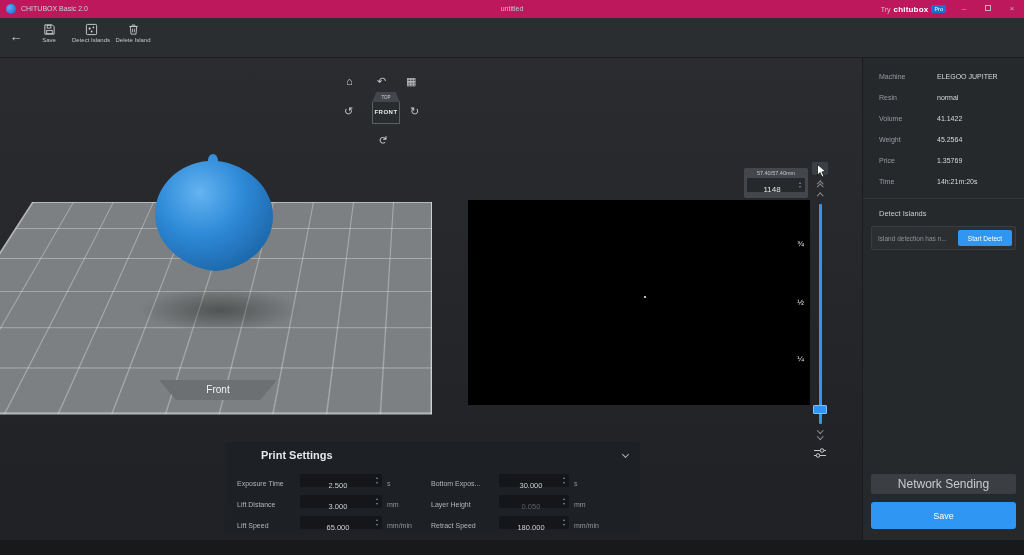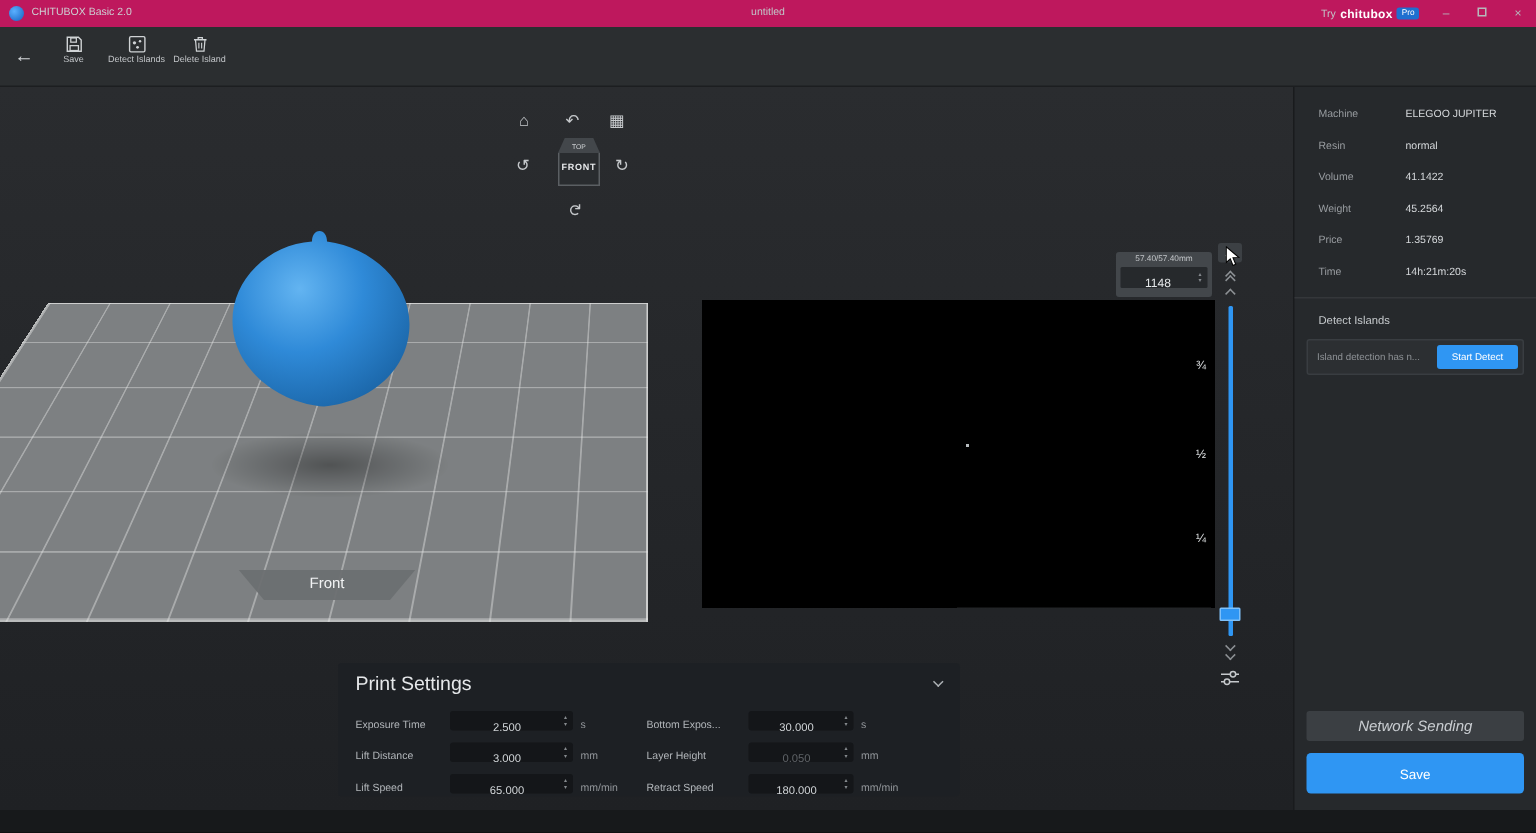"Print Settings" .ps-title { font-size: 13px -> 11px; font-weight: normal -> bold; margin-left: none -> 24px }
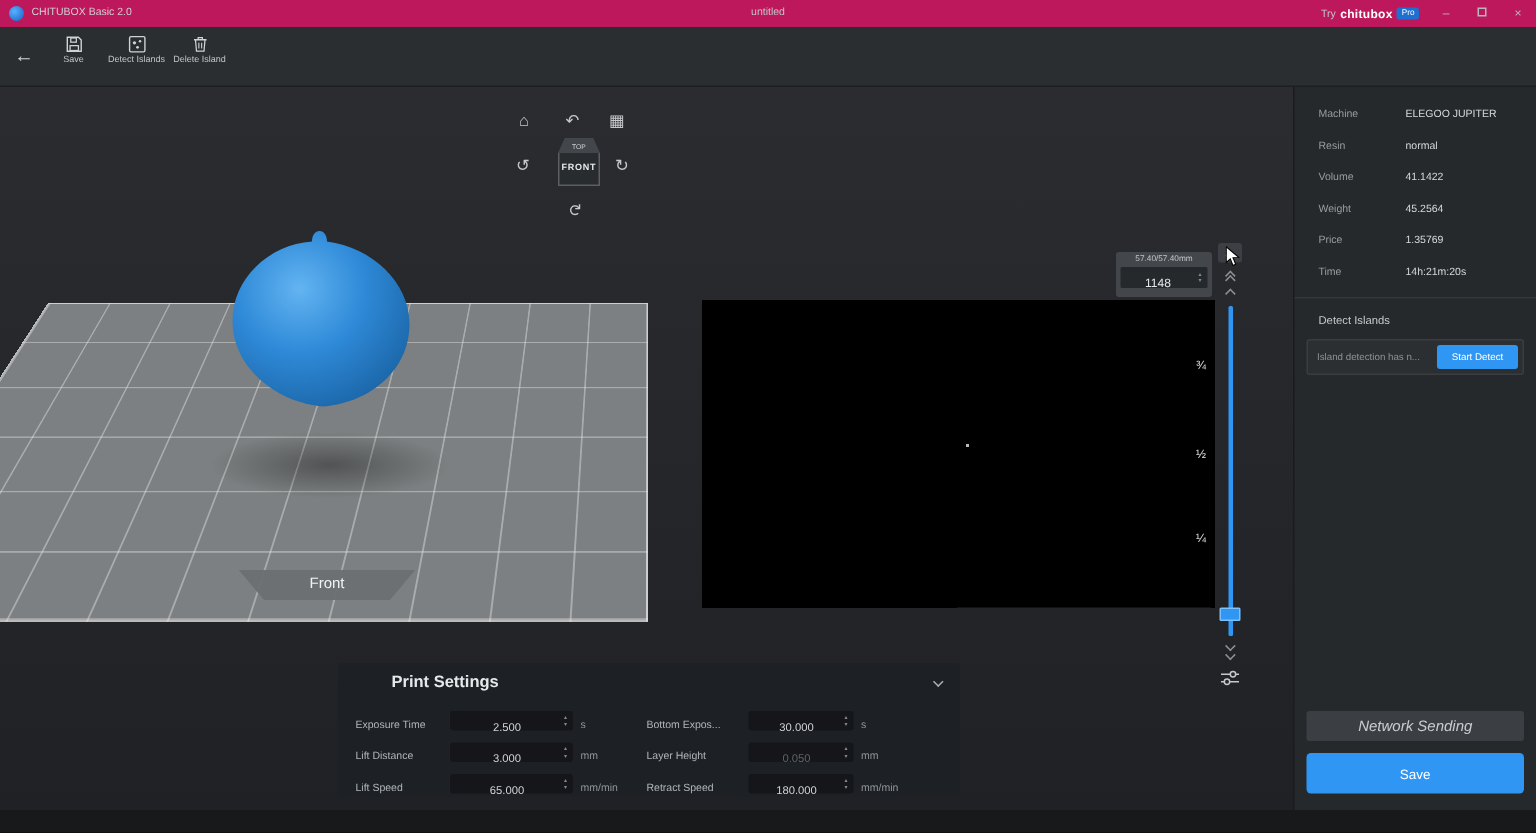"Network Sending" .network-btn { font-size: 10px -> 12px; font-style: italic -> none }
